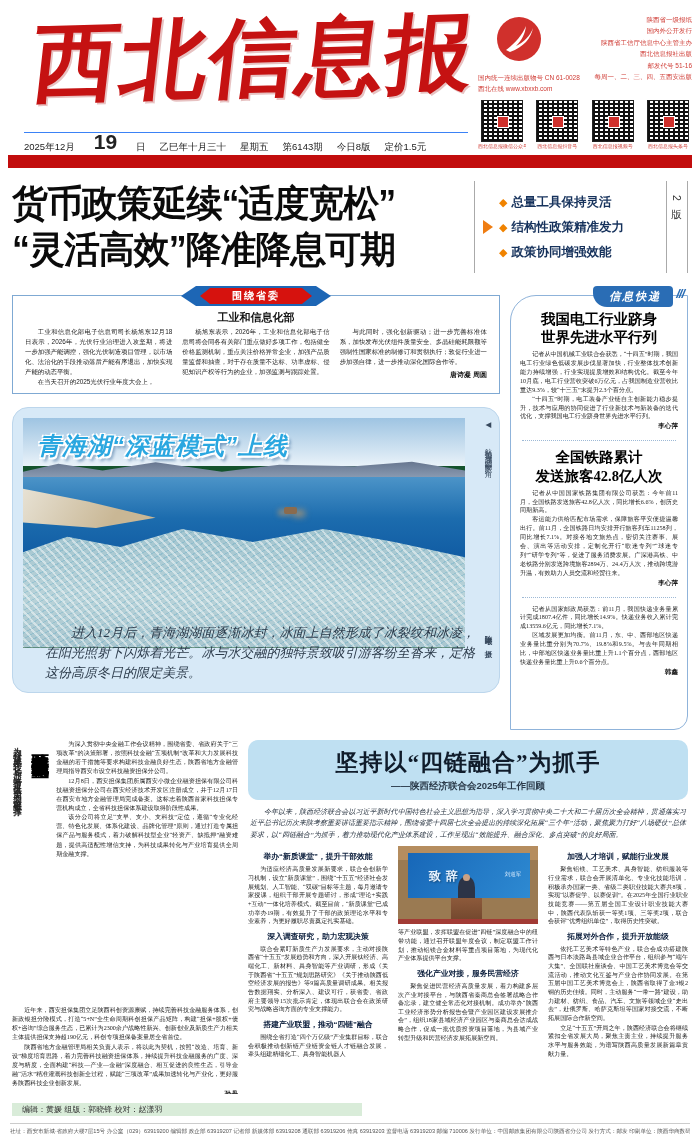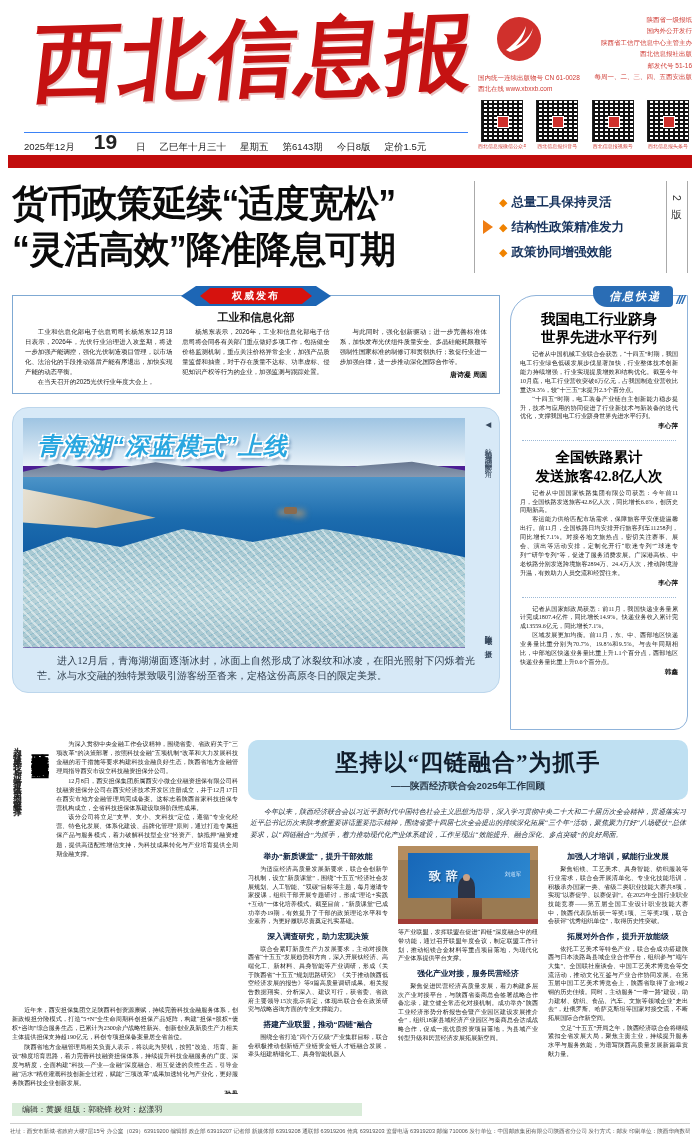"权威发布" div.ribbon-in { text: 权威发布 -> 围绕省委 }
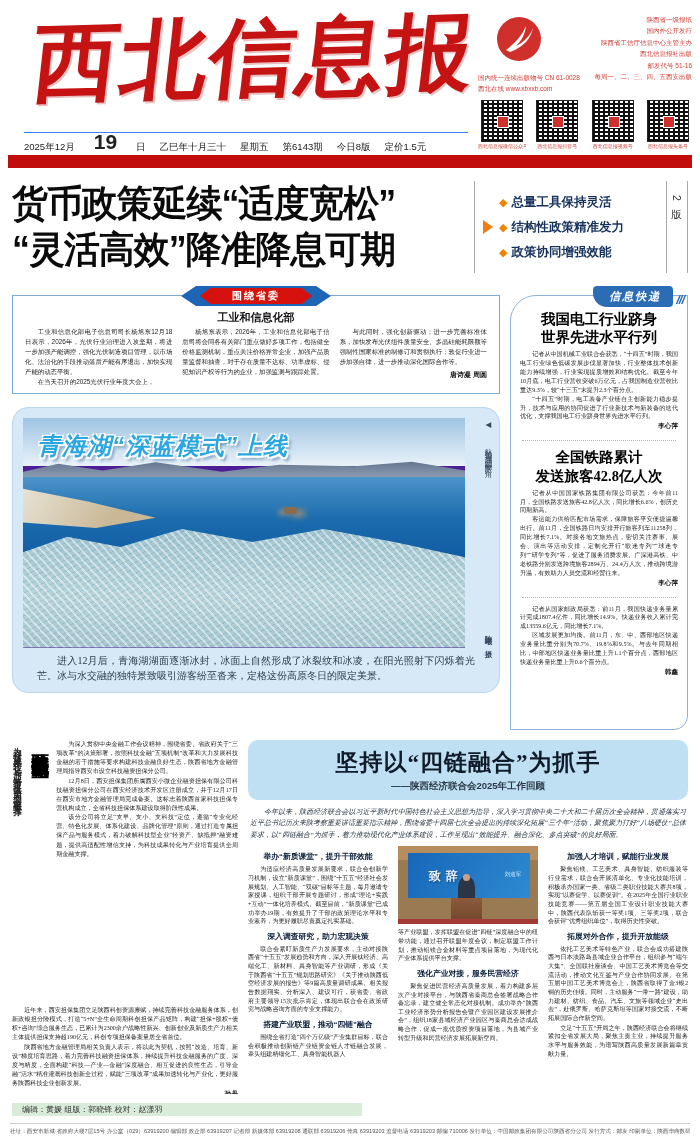"信息快递" .exp-tag { align-items: flex-end -> flex-start }
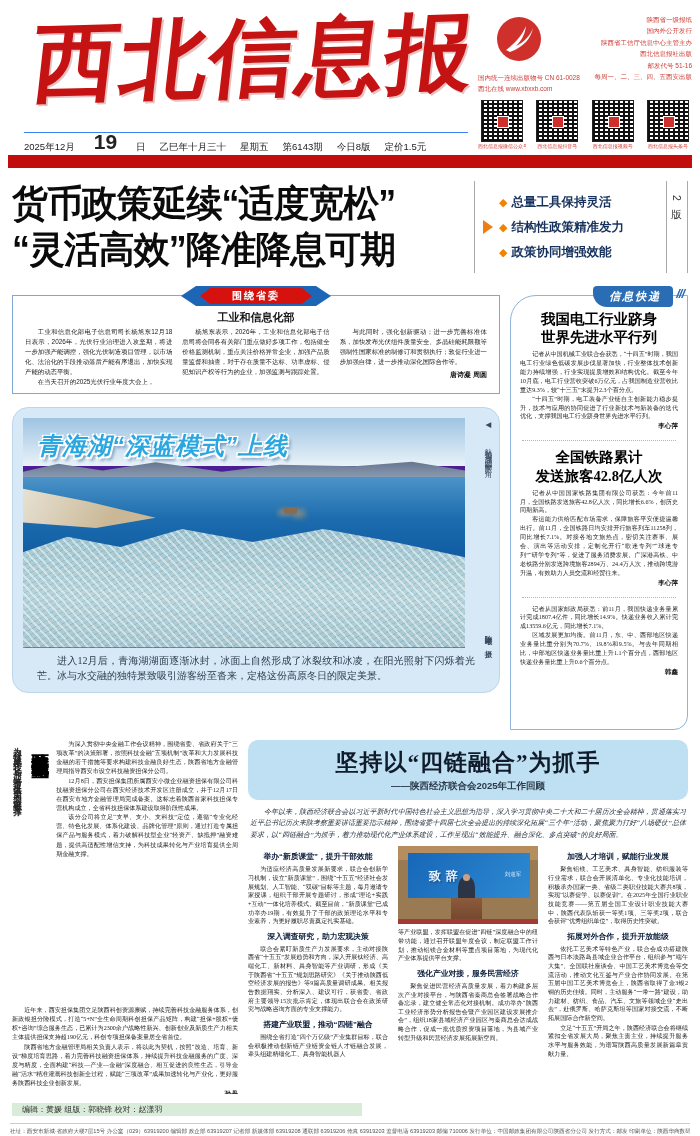"青海湖“深蓝模式”上线" .photo { background: #4c1d95 -> #14532d }
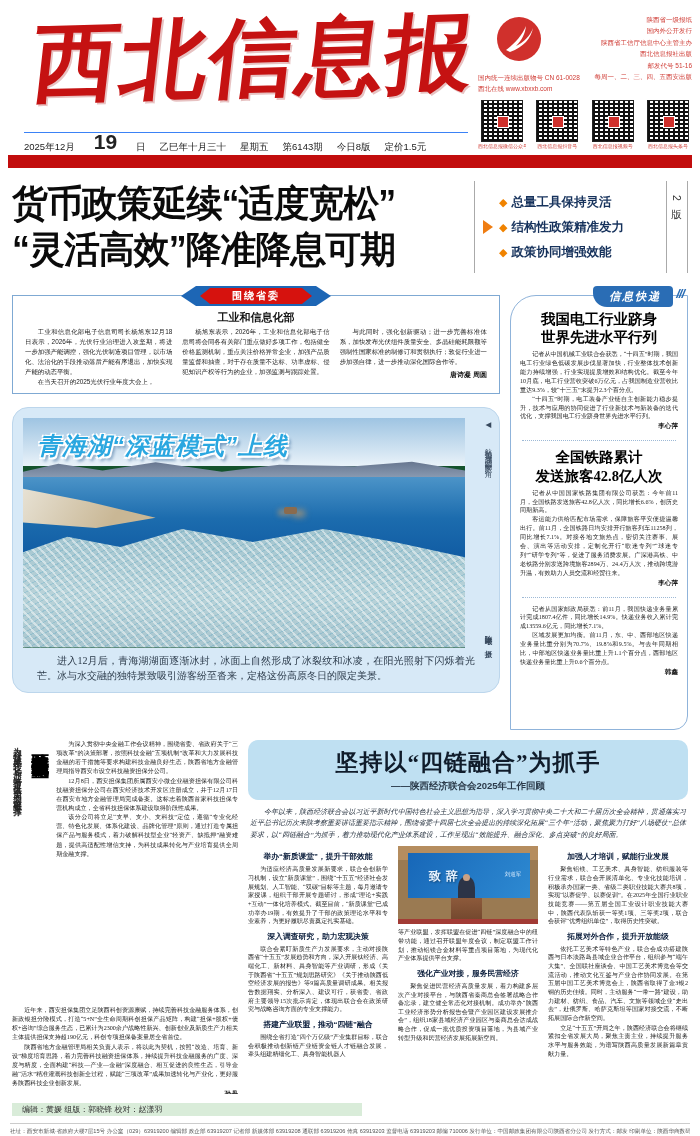"进入12月后，青海湖湖面逐渐冰封，冰面上自然形成了冰裂纹和冰凌，在阳光照射下闪烁" .ph-cap { font-size: 10px -> 13px; font-style: none -> italic; left: 24px -> 32px }
